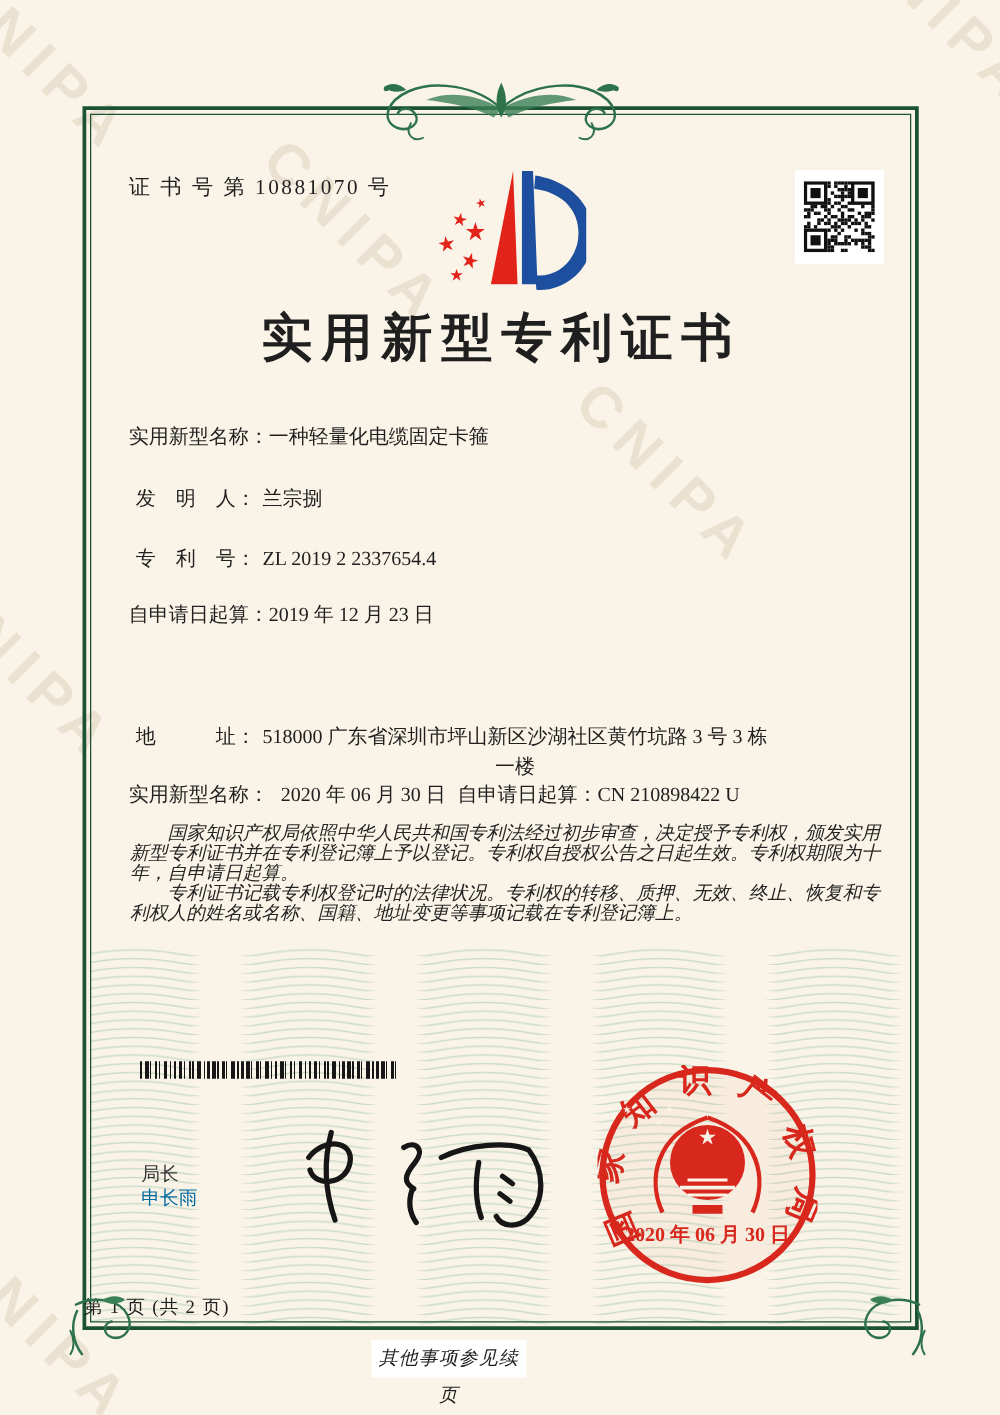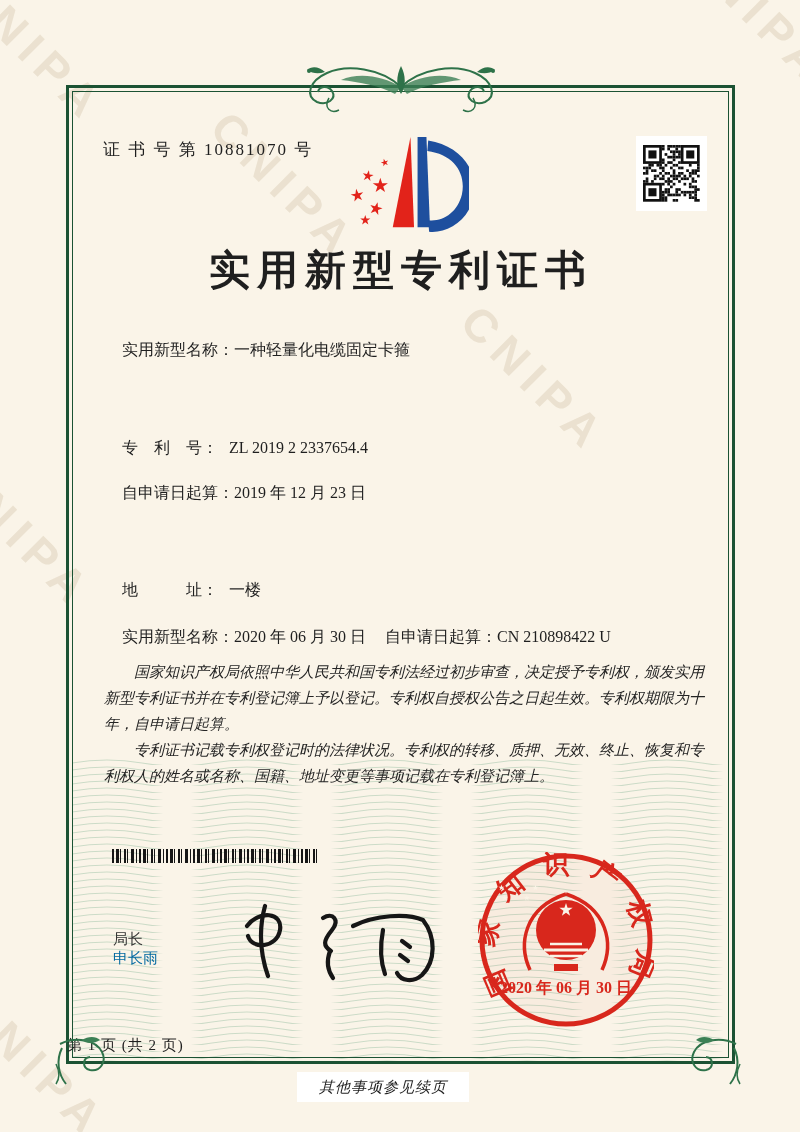"实用新型名称：" .row { left: 122px -> 103px; text-align: none -> center }
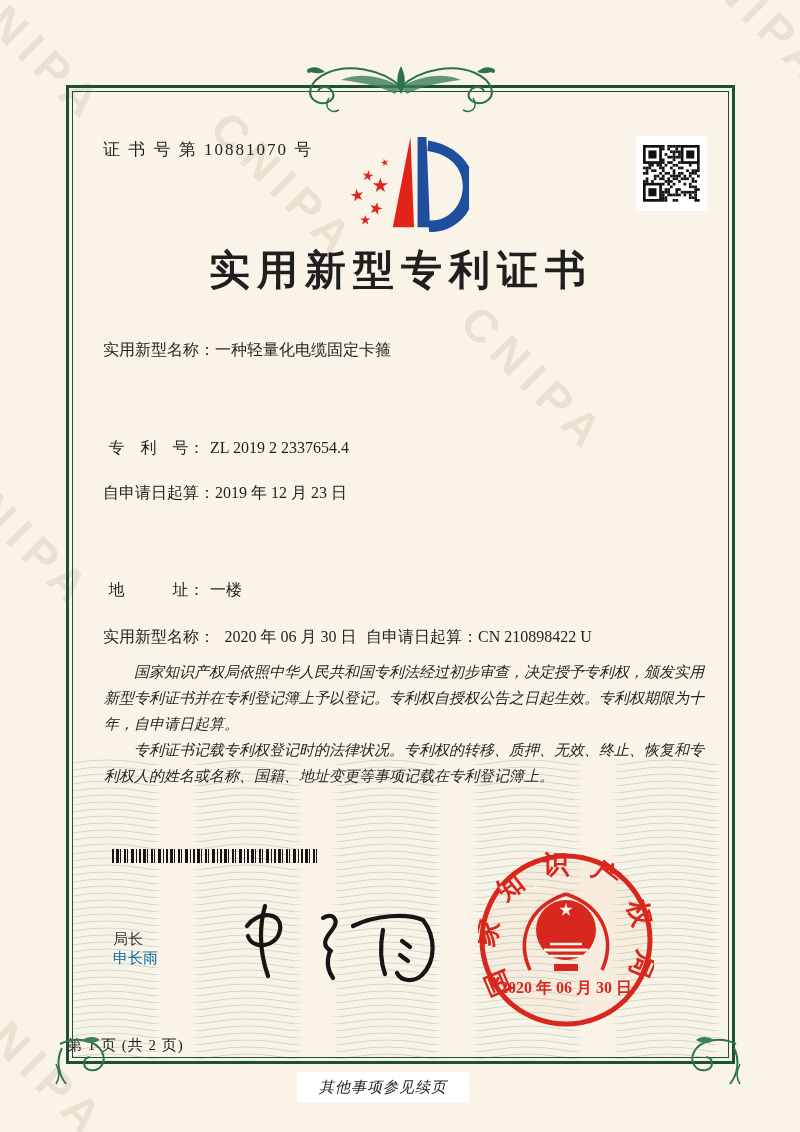"发 明 人：" div.row { html: none -> <div> <span>发 明 人：</span> <span>兰宗捌</span> </div> }
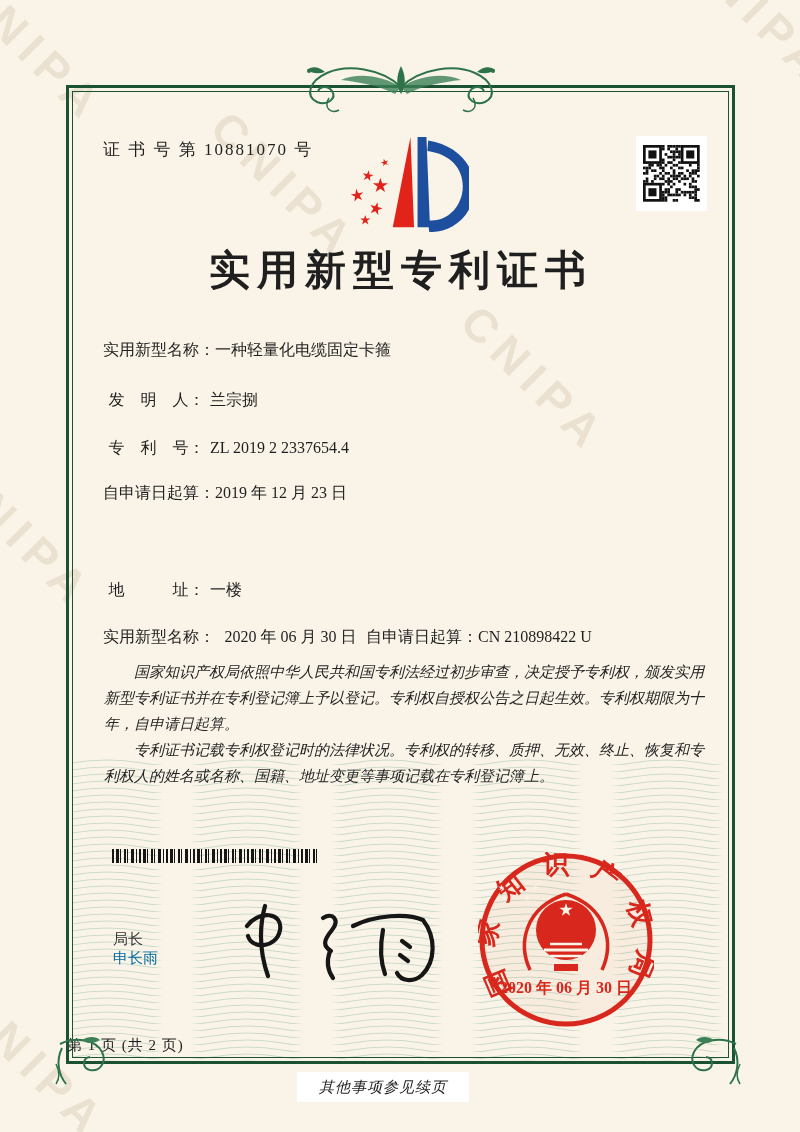"518000 广东省深圳市坪山新区沙湖社区黄竹坑路 3 号 3" div { html: none -> <div>518000 广东省深圳市坪山新区沙湖社区黄竹坑路 3 号 3 栋</div> }
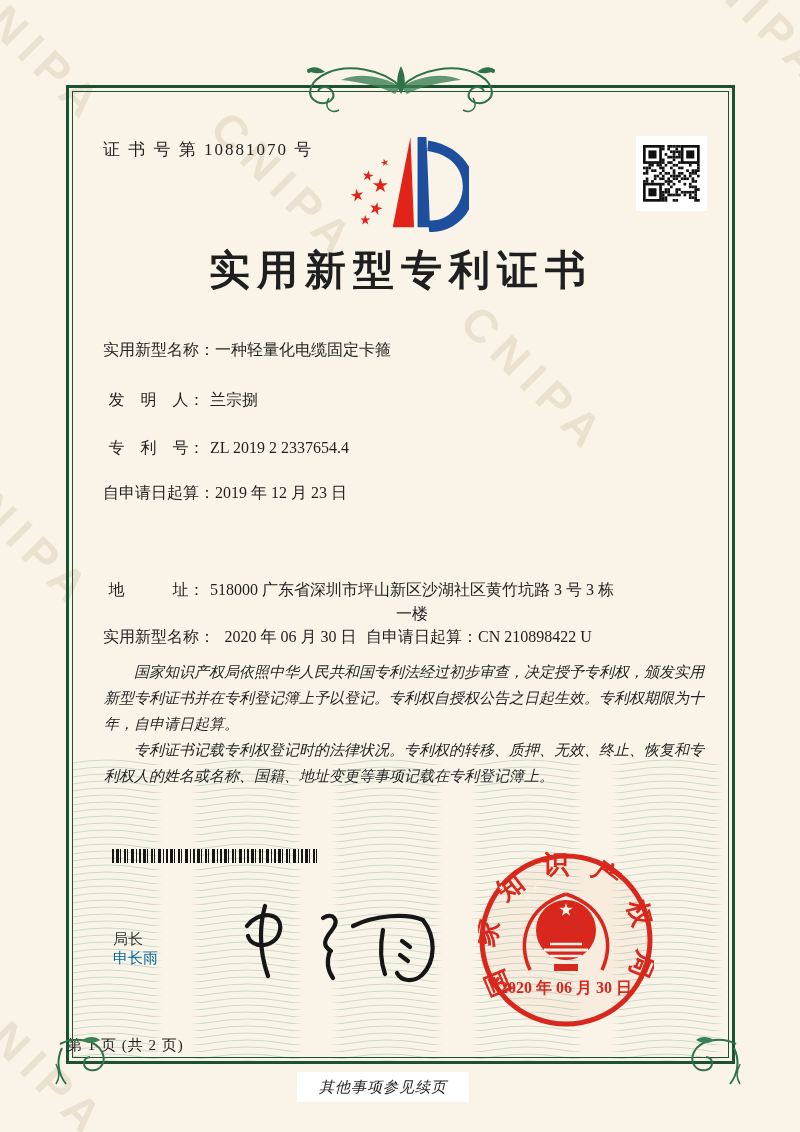"国家知识产权局依照中华人民共和国专利法经过初步审查，决定授予专利权，颁发实用新型" .body-text { line-height: 26px -> 16px }
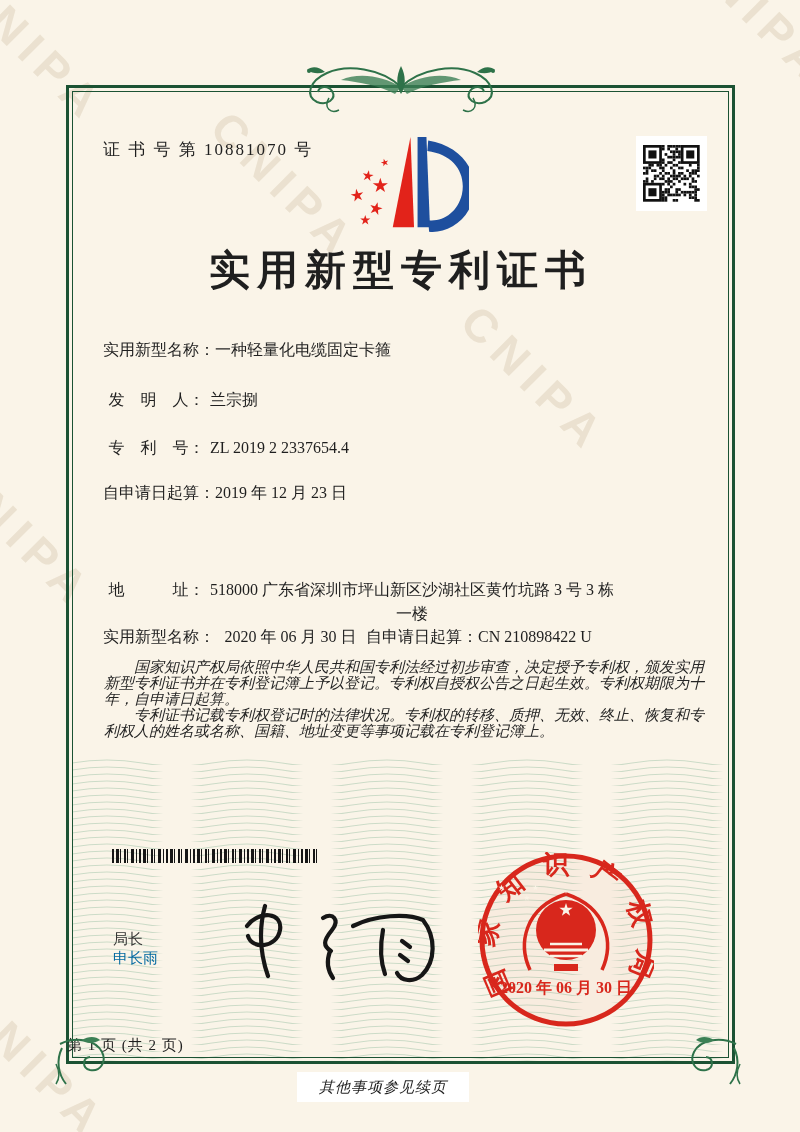"其他事项参见续页" .cont-note { width: 172px -> 124px }
